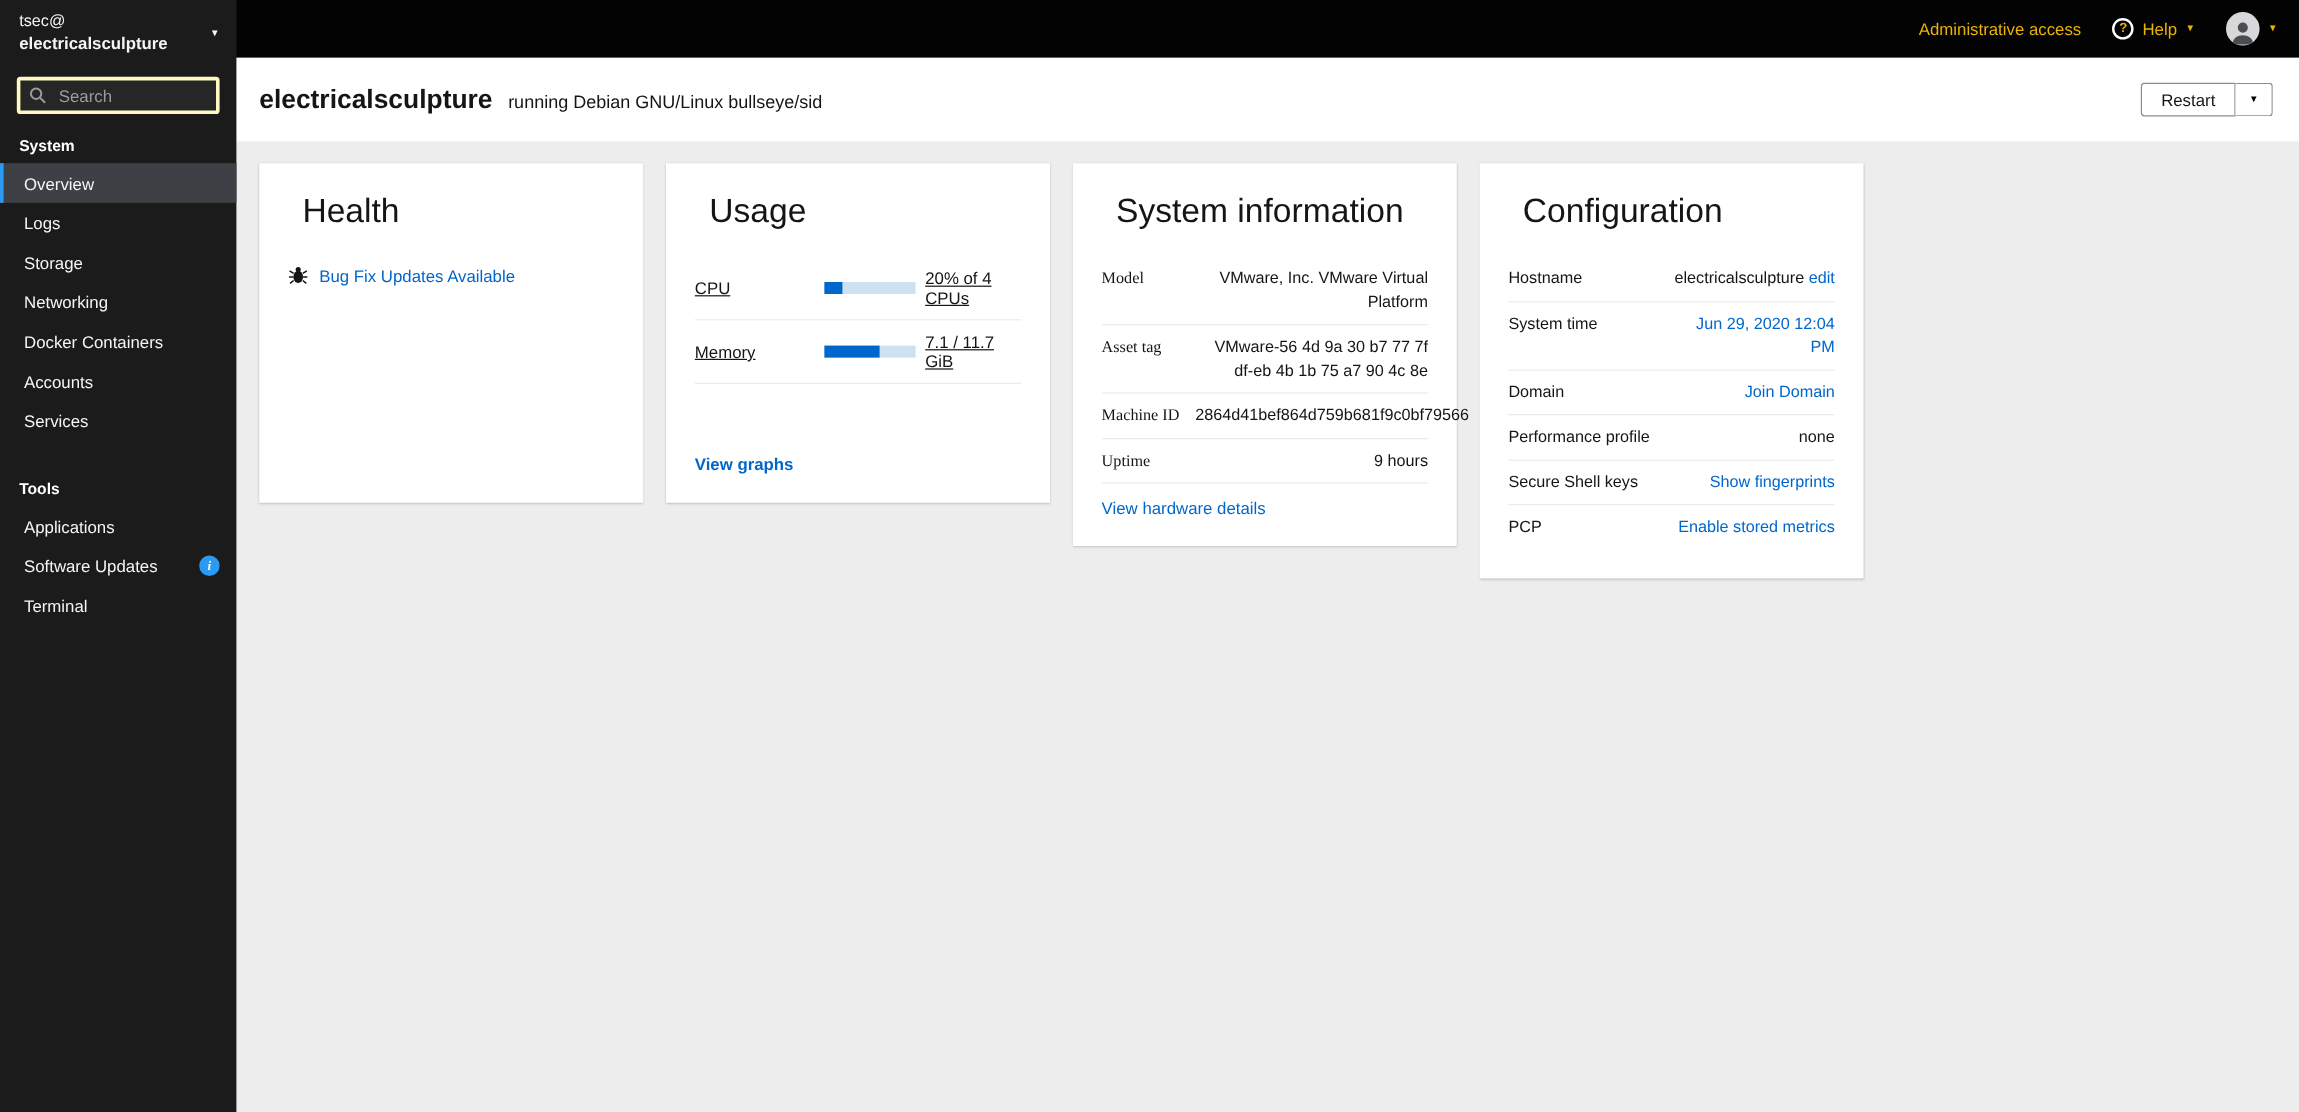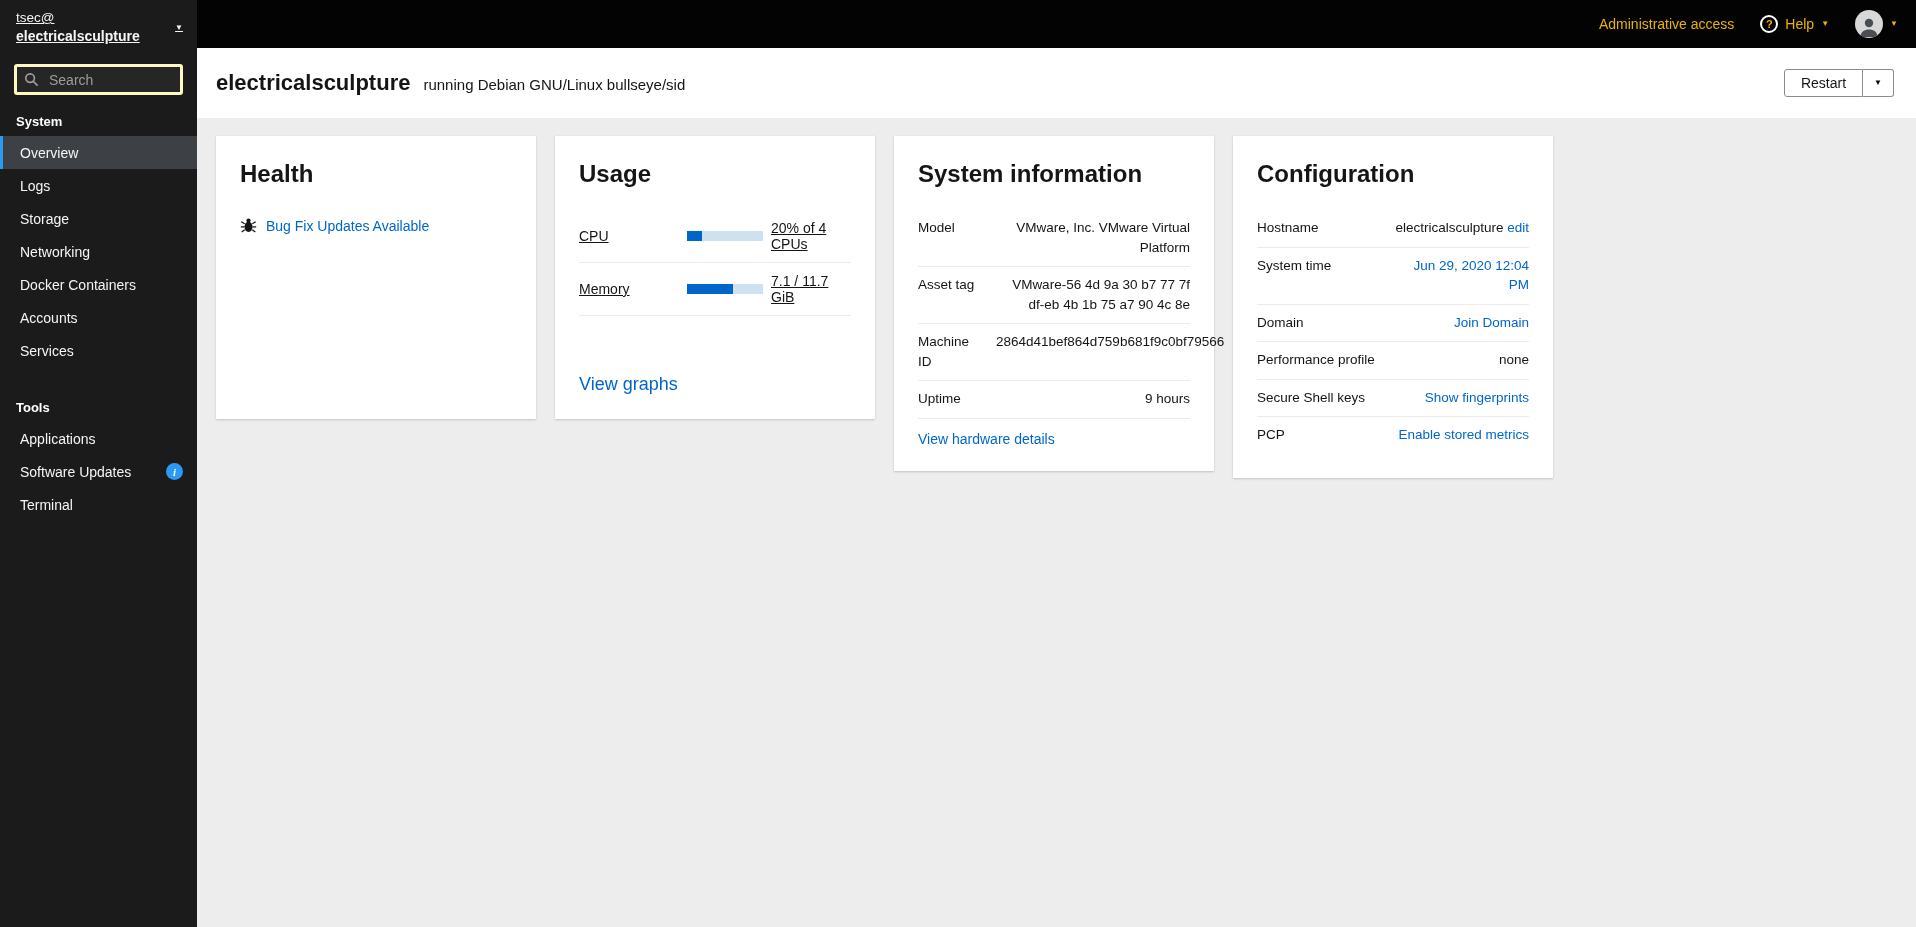"tsec@" .host-switcher { text-decoration: underline -> none }
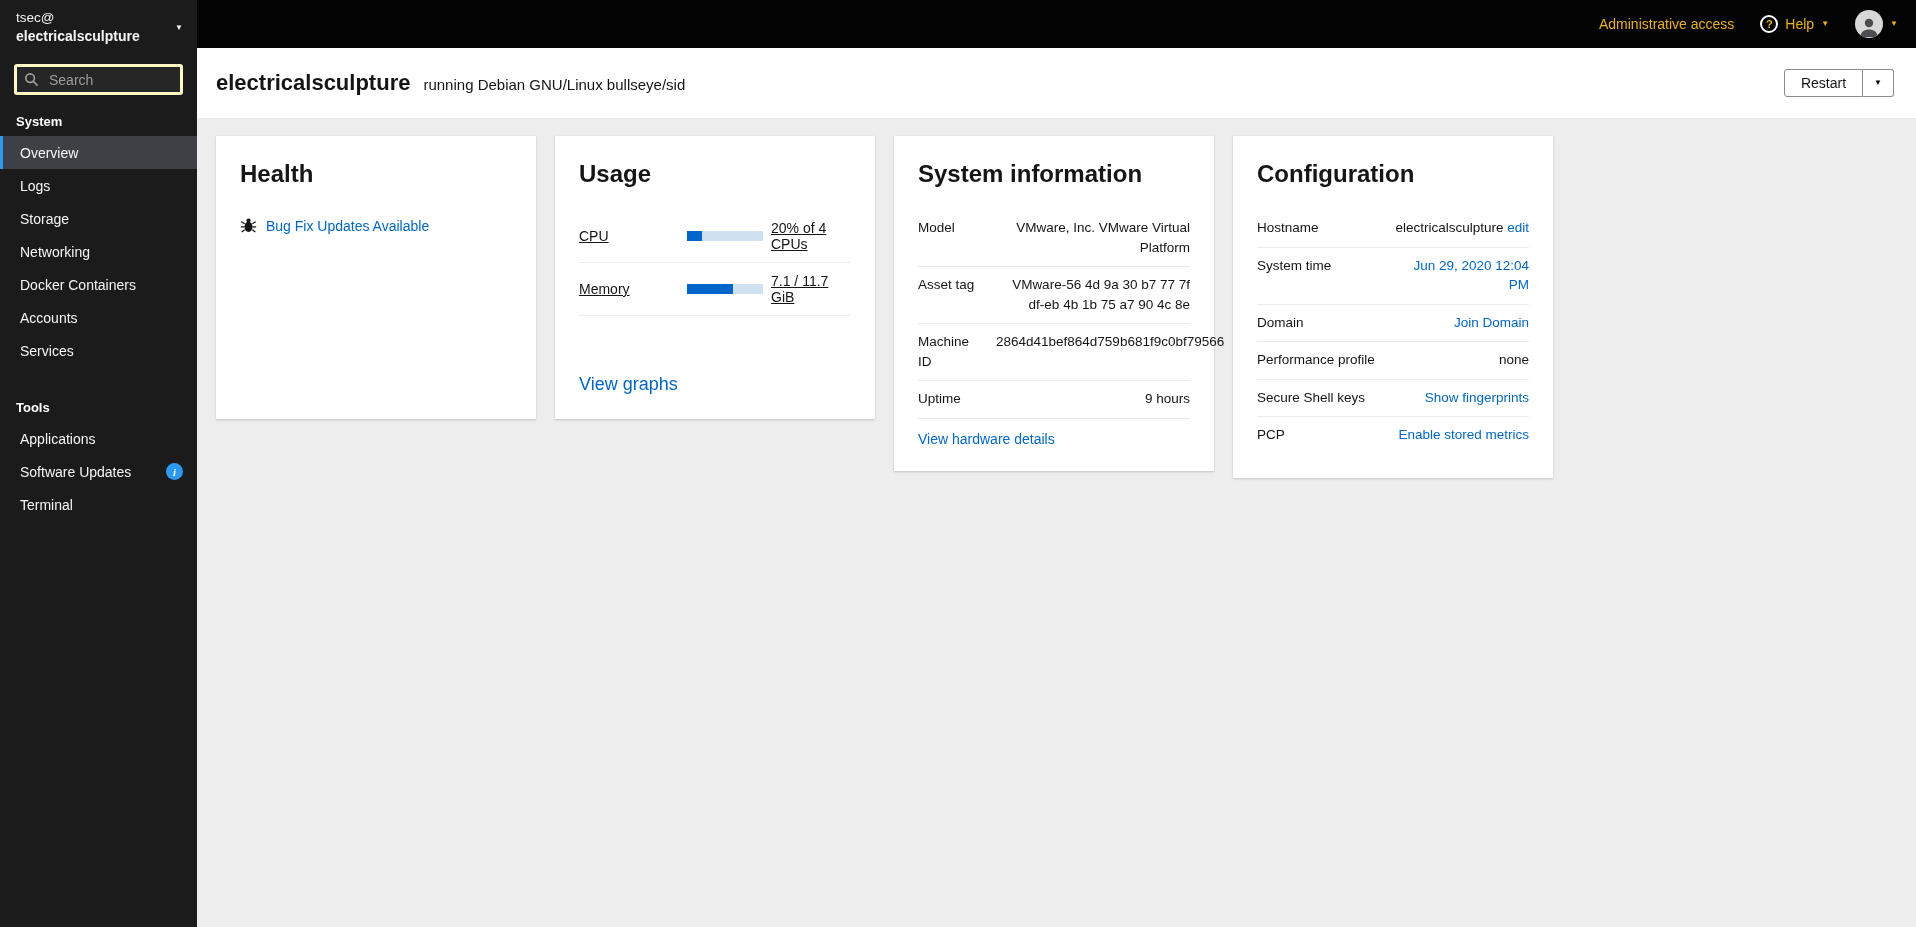"Health" .card-title { font-size: 24px -> 28px; font-weight: bold -> normal; margin: 0 0 22px 0 -> 0 0 22px 12px }
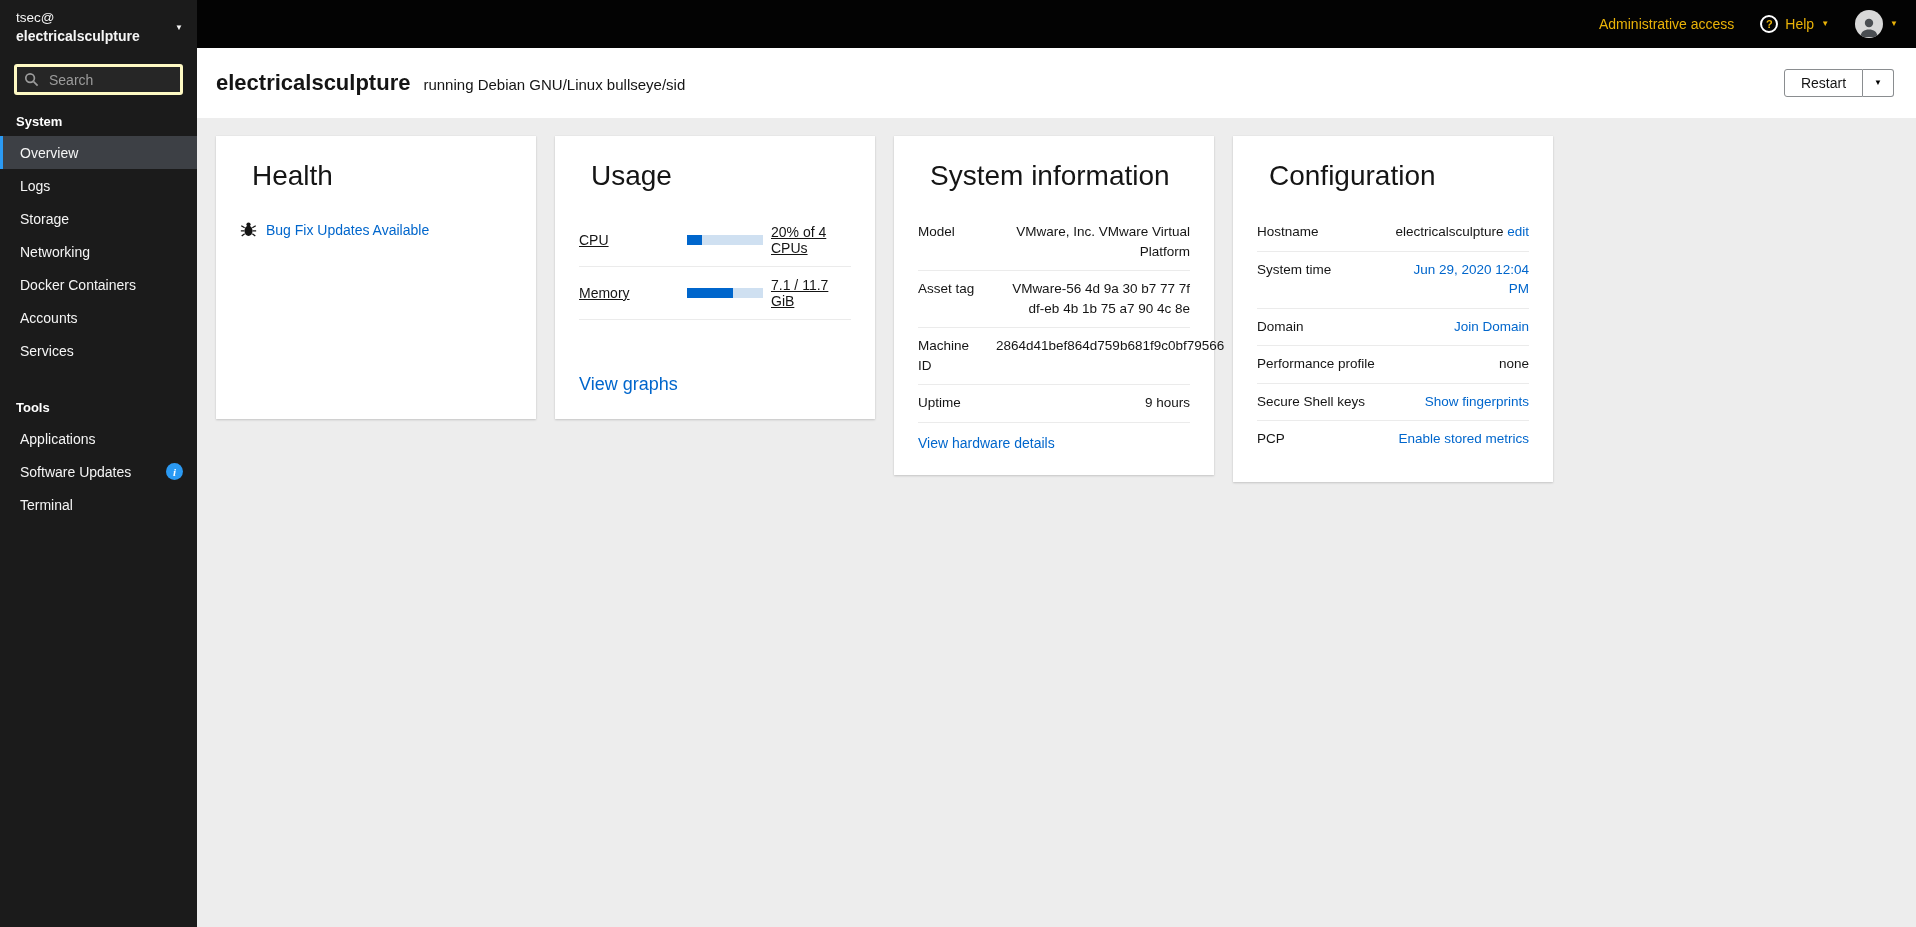"Model" .info-label { font-family: none -> Liberation Serif, serif }
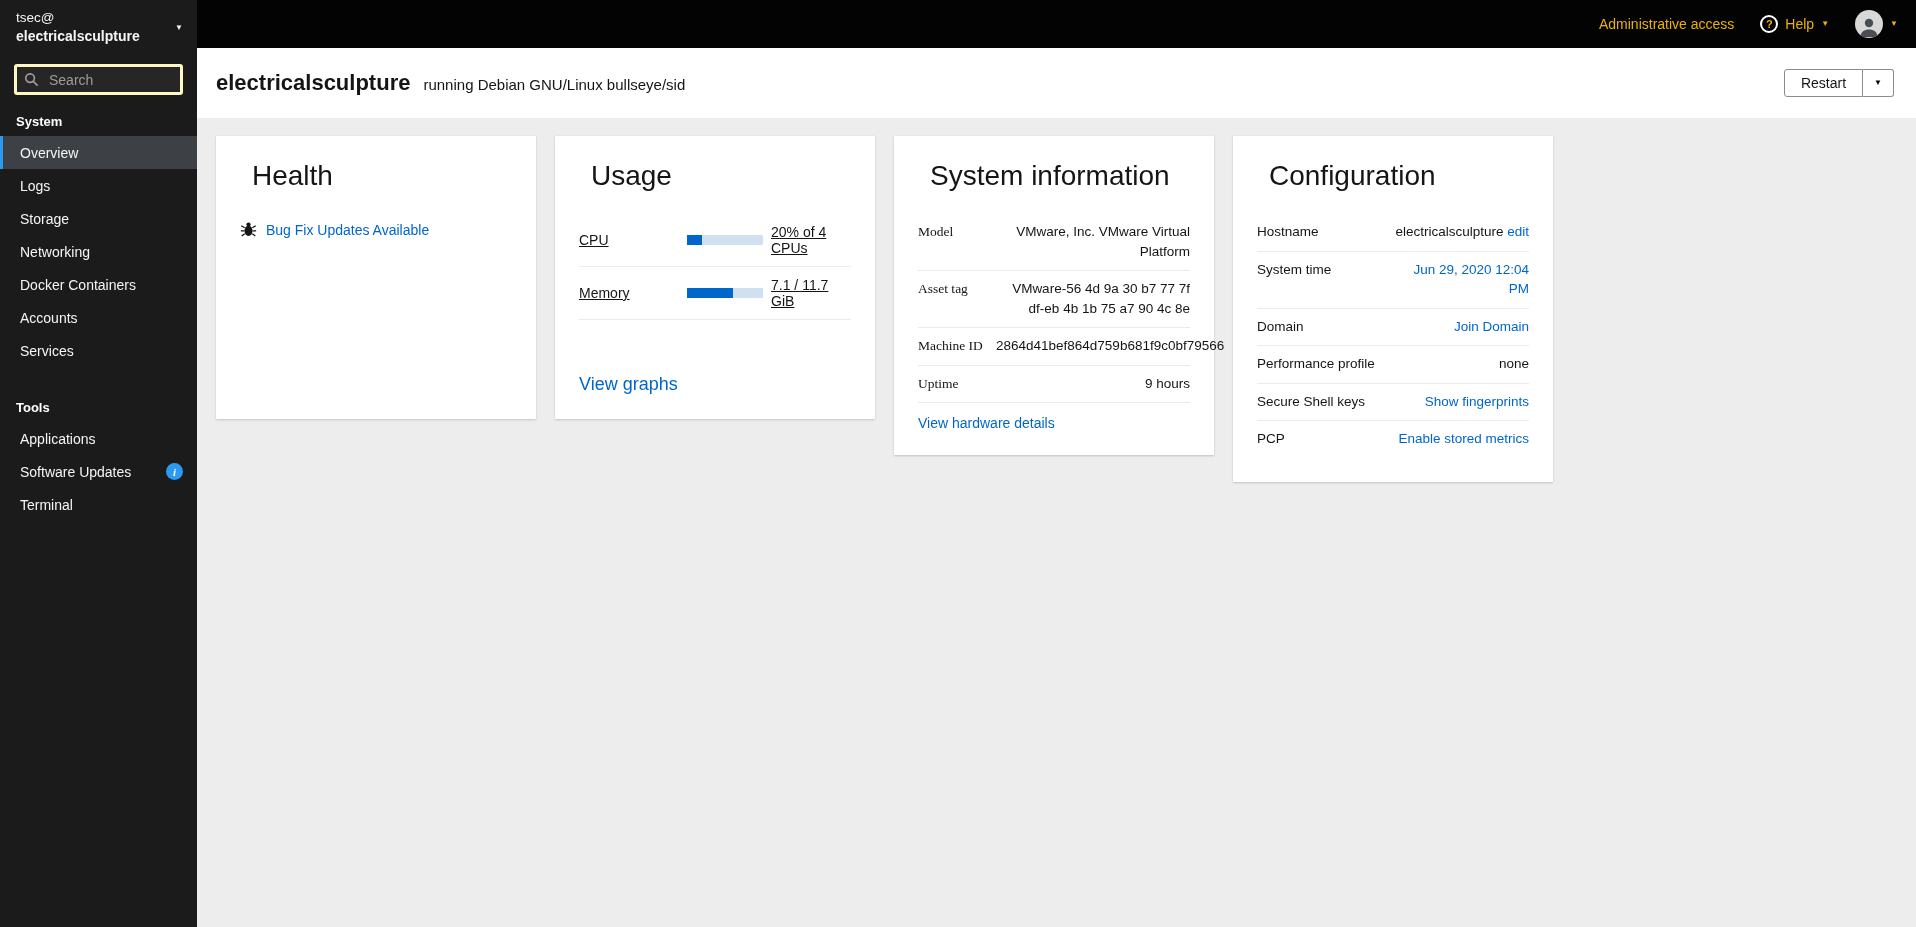"View graphs" .card-footer-link { font-size: 18px -> 14px; font-weight: none -> bold }
